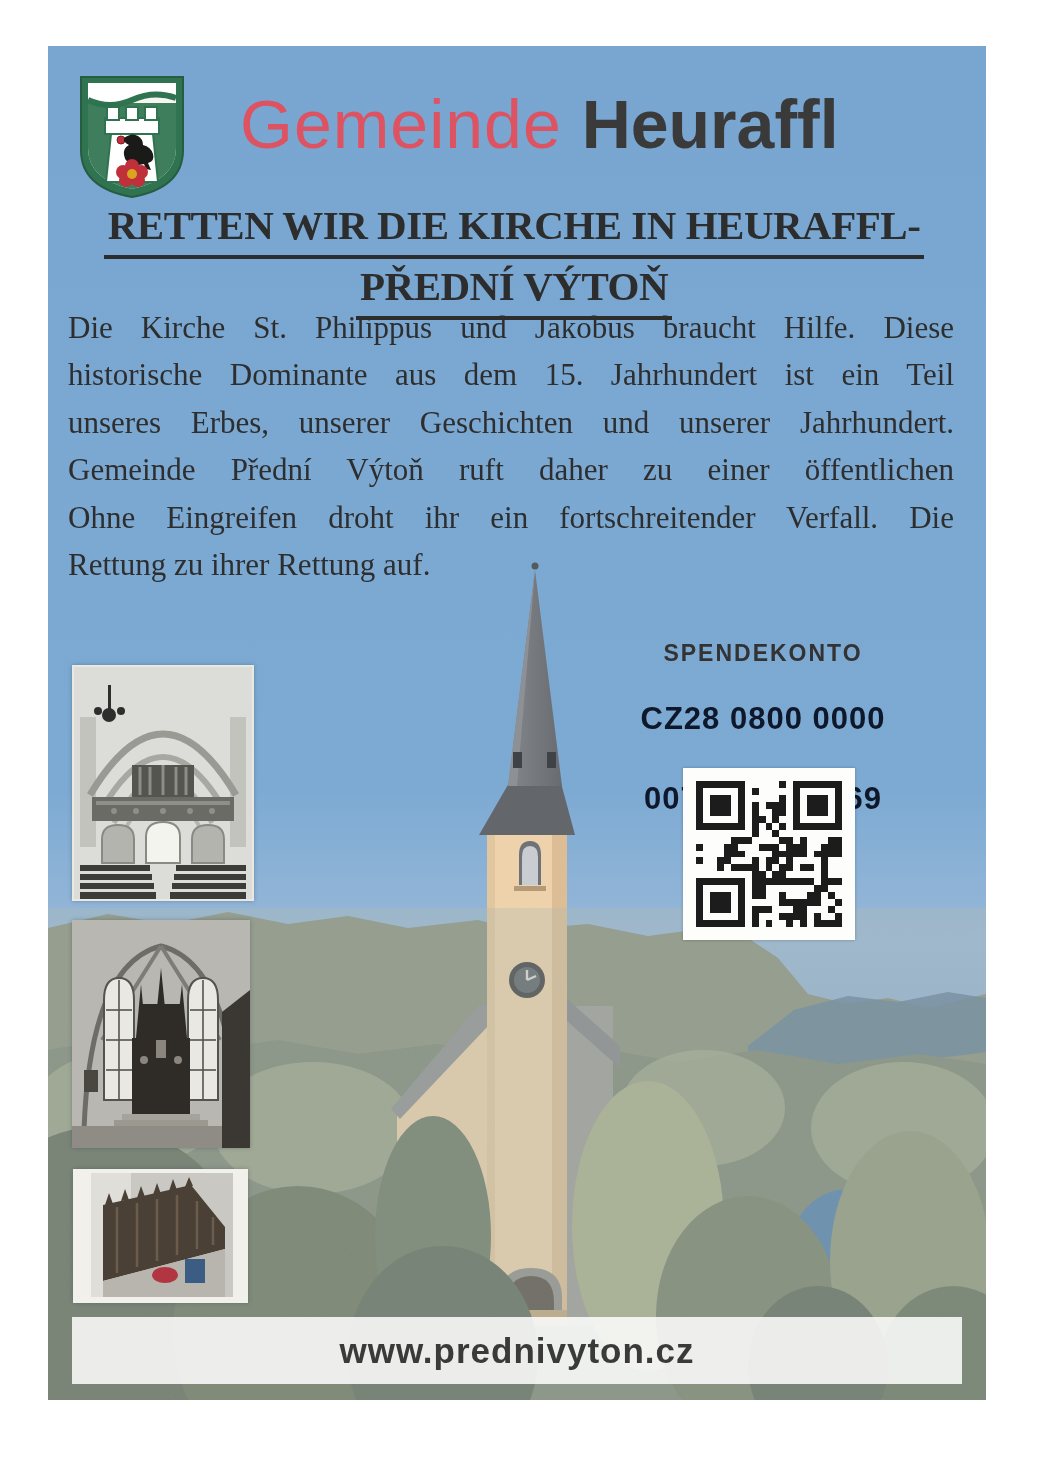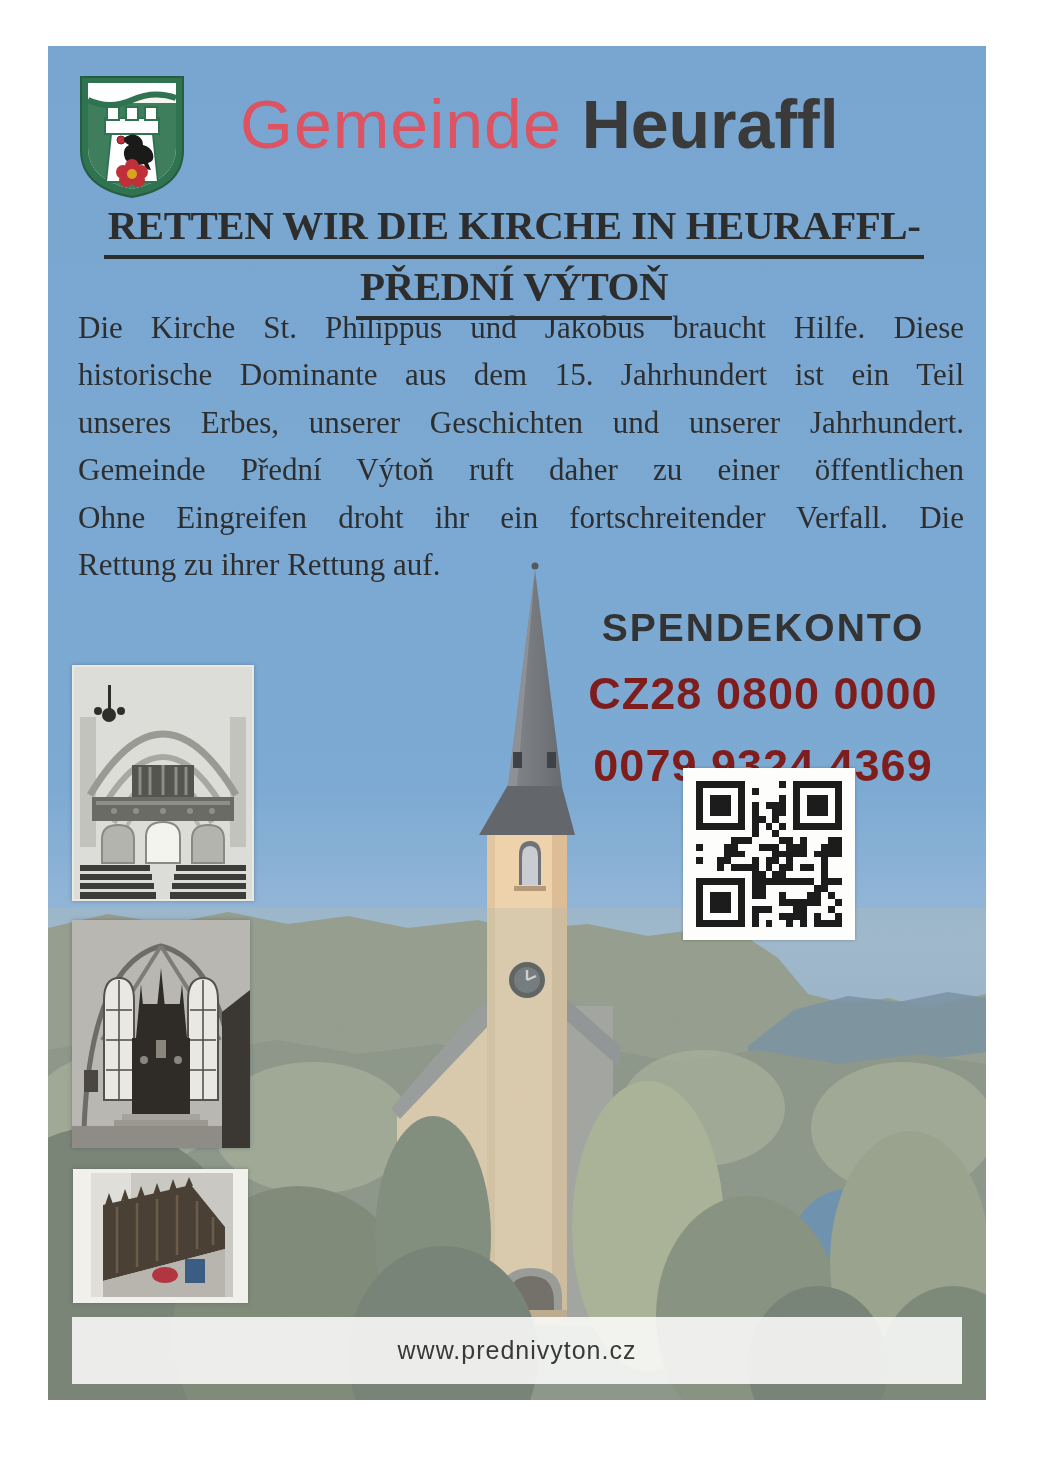"Die Kirche St. Philippus und" .bodytext { left: 30px -> 20px }
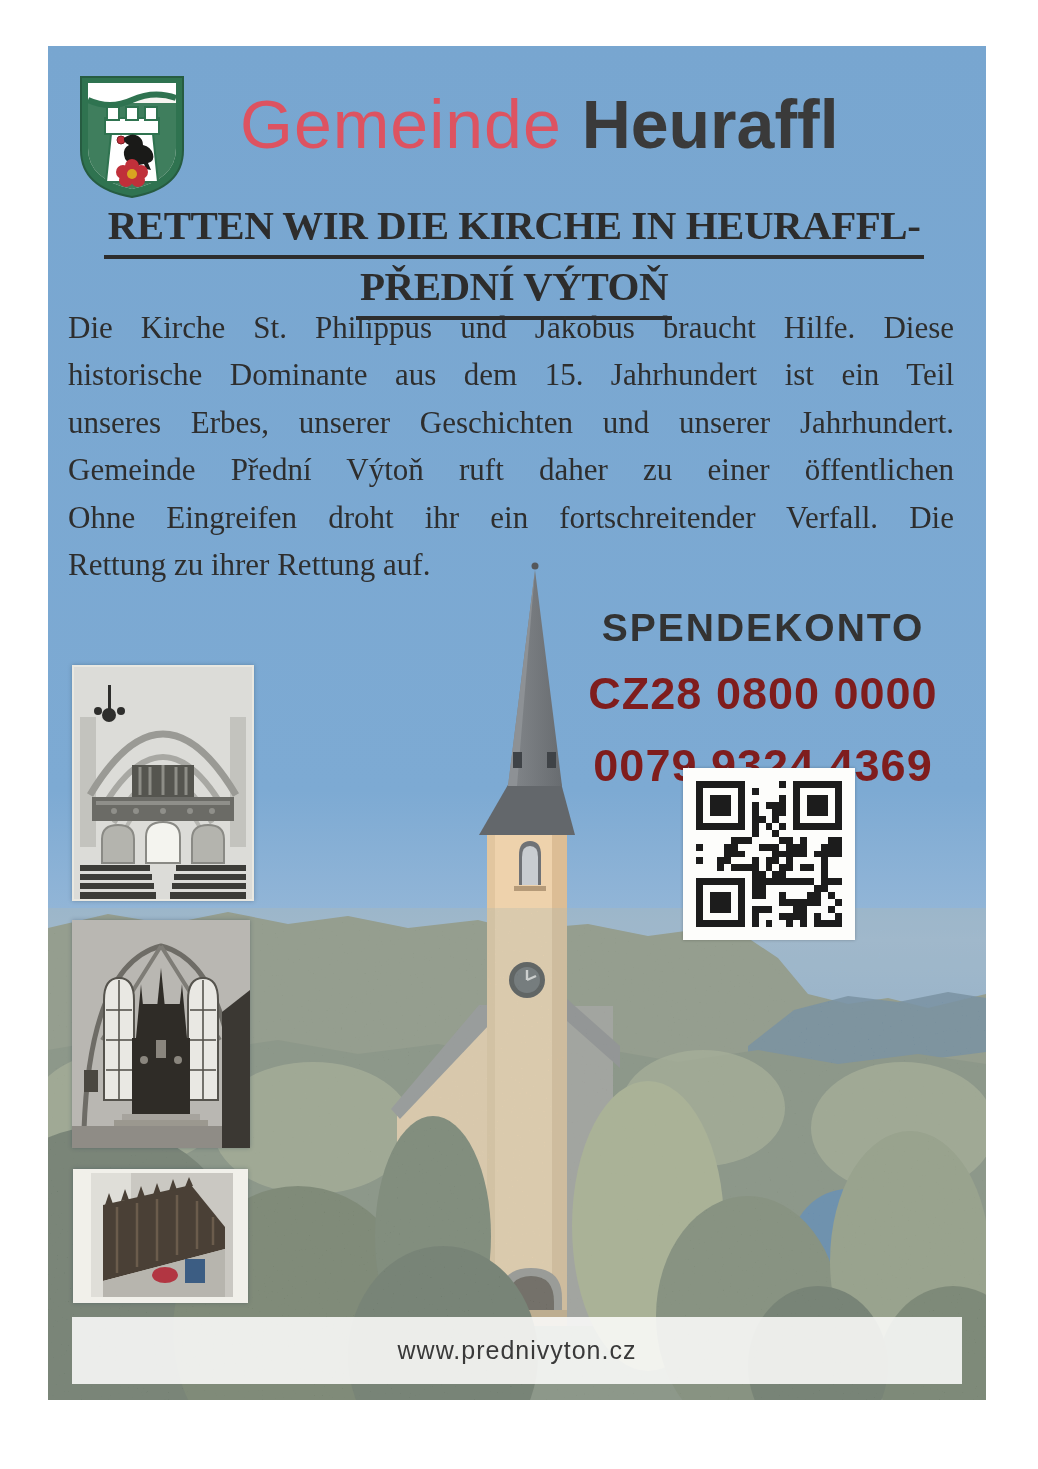"SPENDEKONTO" .donate .label { font-size: 39px -> 23px; margin-top: none -> 34px }
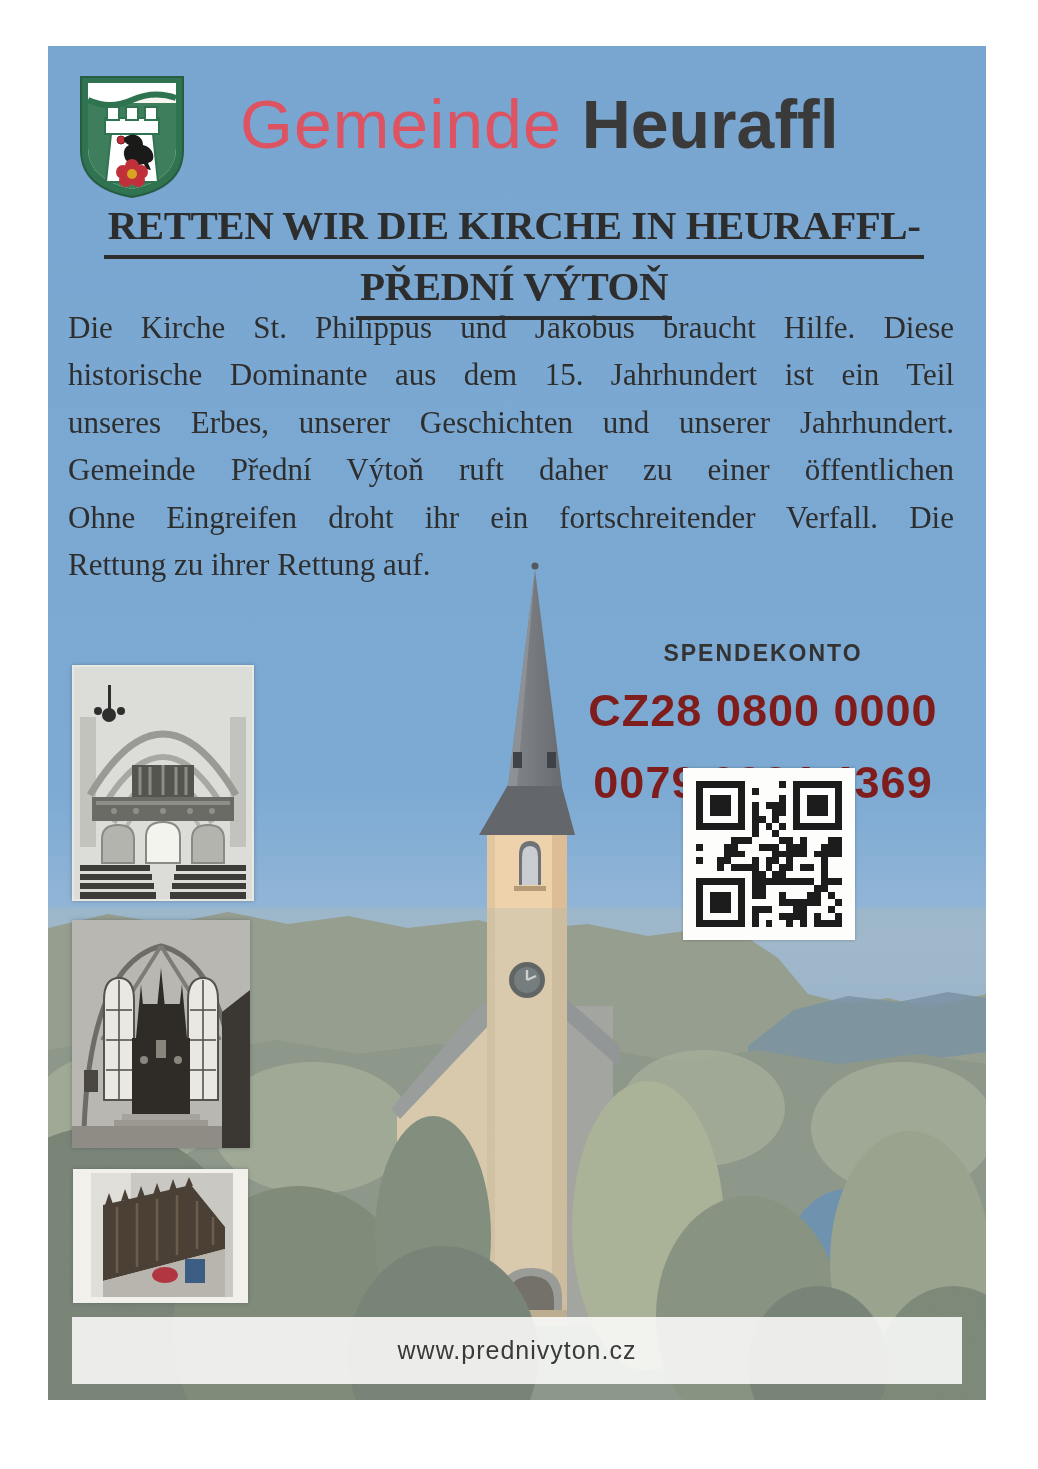"CZ28 0800 0000" .donate .acct { color: #7f1d1d -> #0f172a; font-size: 45px -> 31px; margin-top: 16px -> 24px }
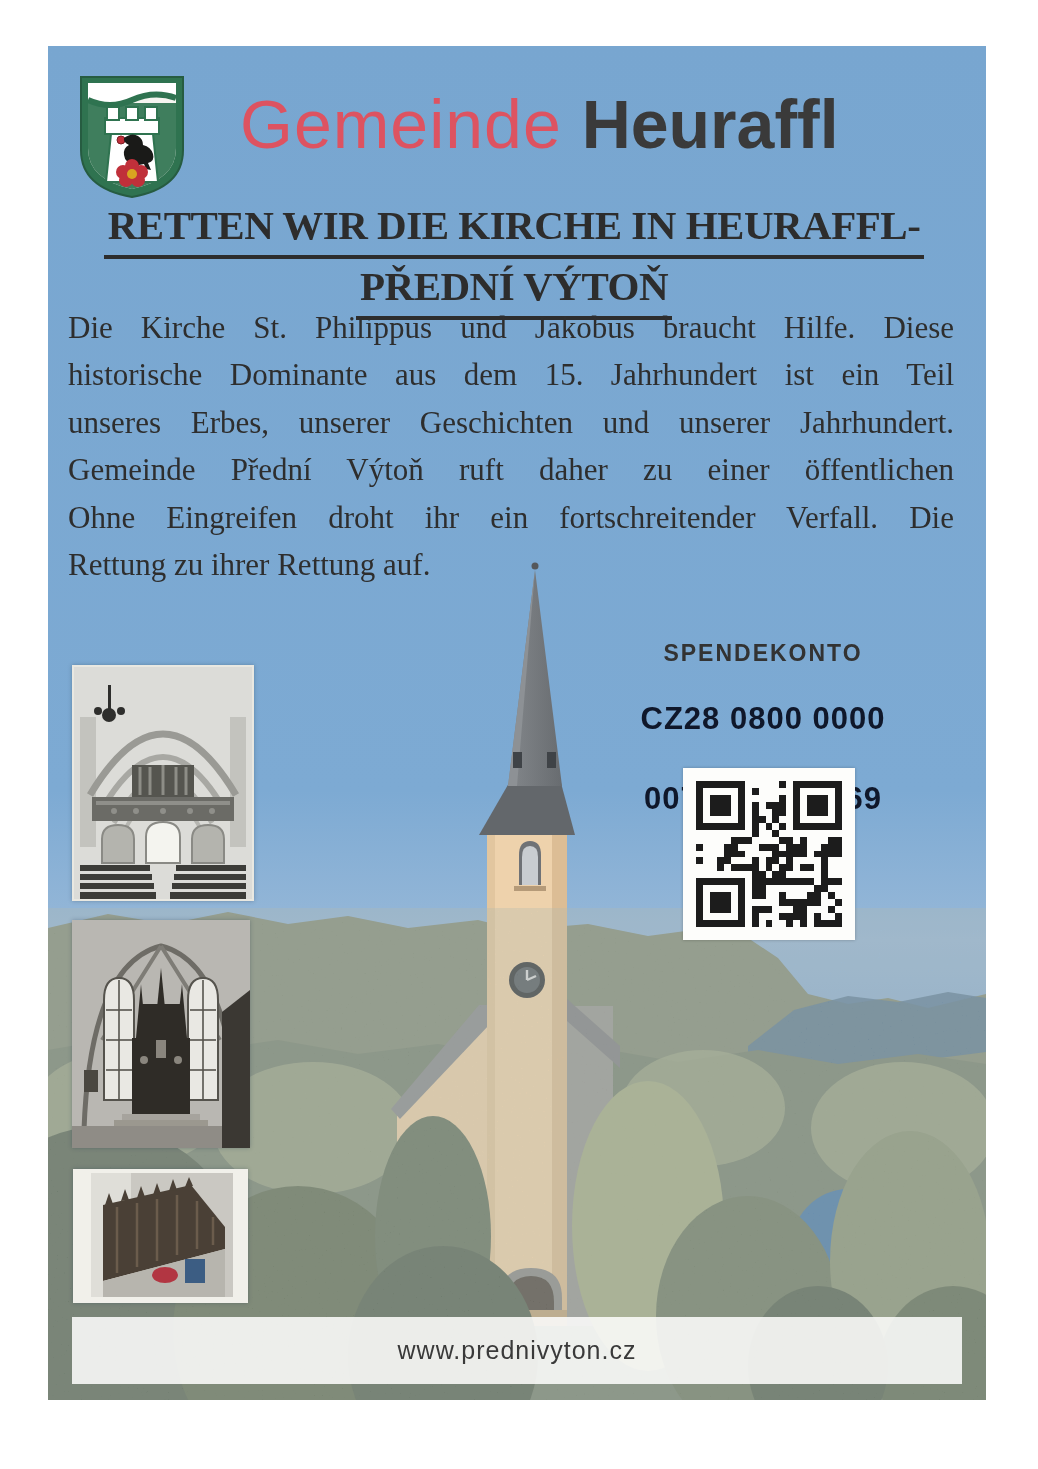"www.prednivyton.cz" .webbar .url { font-size: 25px -> 35px; font-weight: 400 -> 700 }
